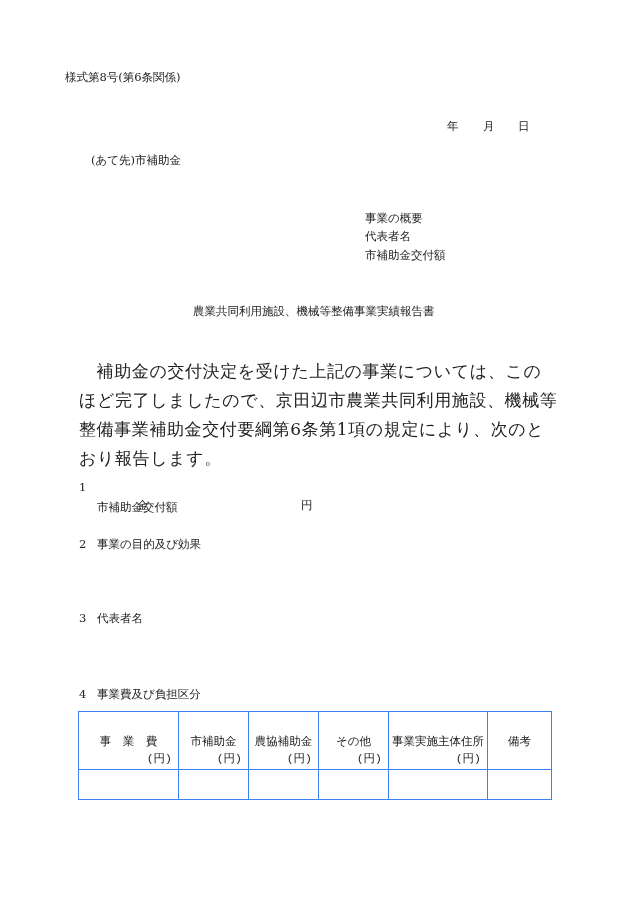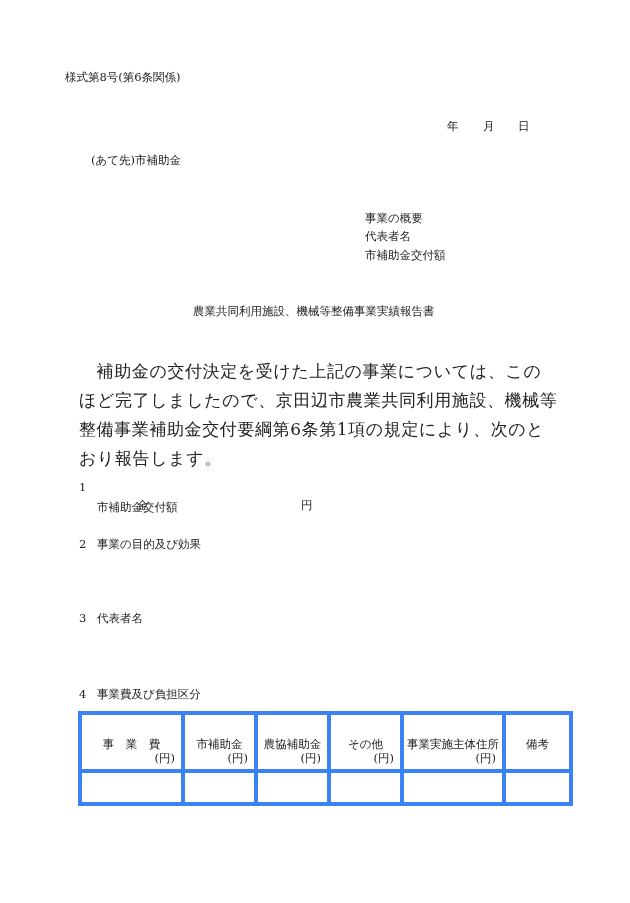"事 業 費" table.cost td { border: 4px solid #3b82f6 -> 1px solid #3b82f6; font-family: none -> Liberation Mono, monospace }
